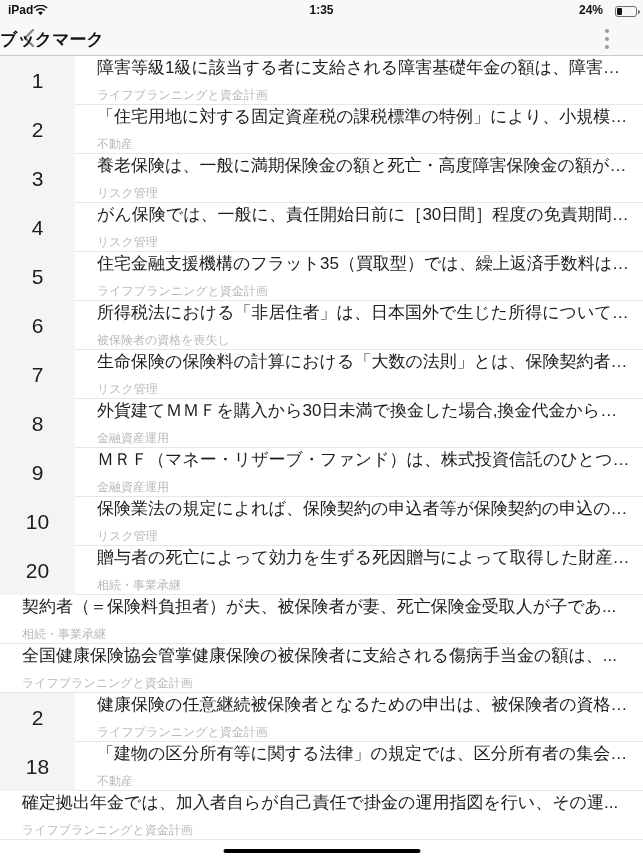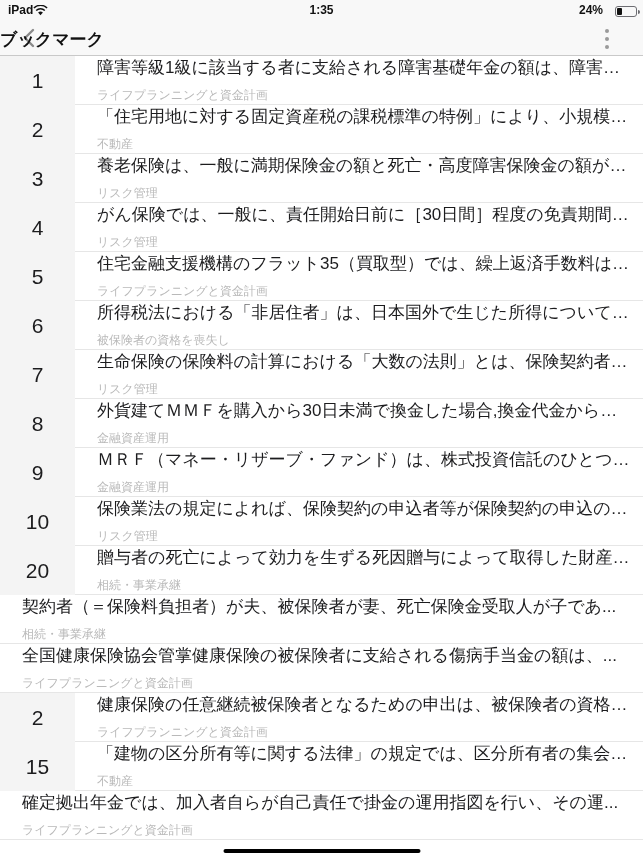"15" div.num-cell { text: 15 -> 18 }
